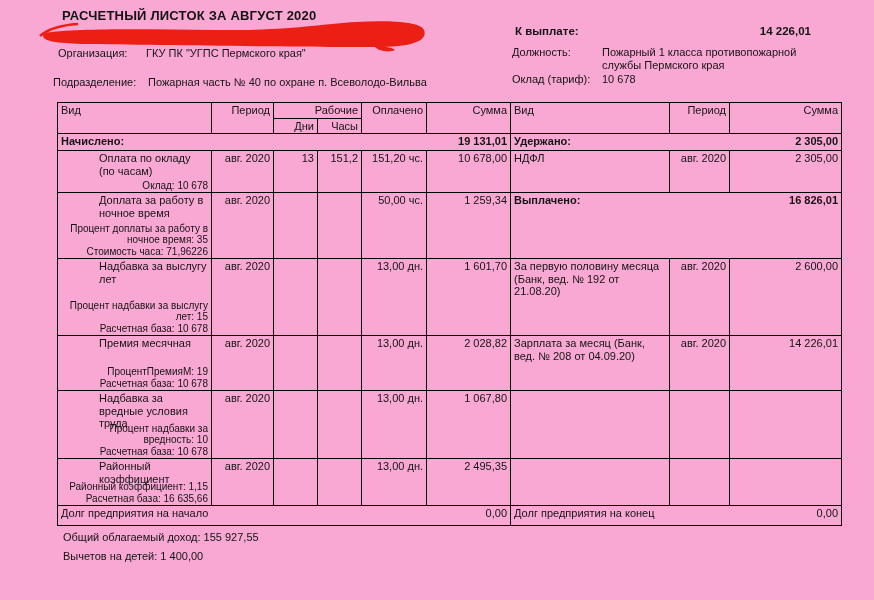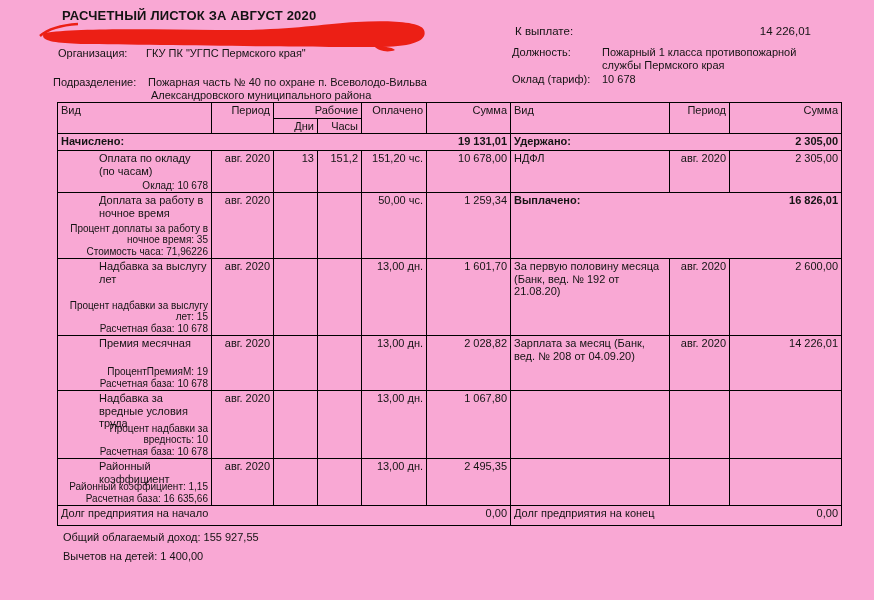"К выплате:" .topay { font-weight: normal -> bold }
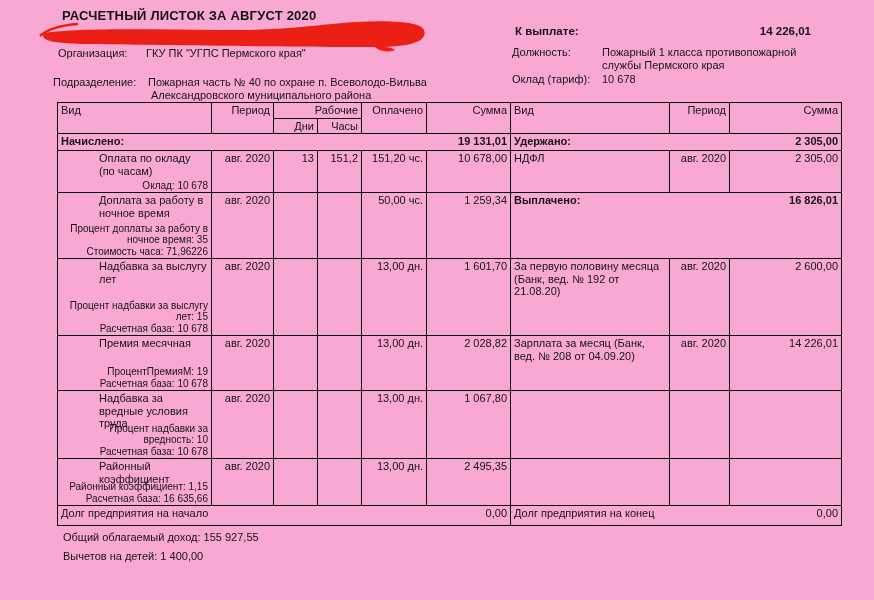"Александровского муниципального района" div.abs { html: <div>Александровского муниципального района</div> -> none }
